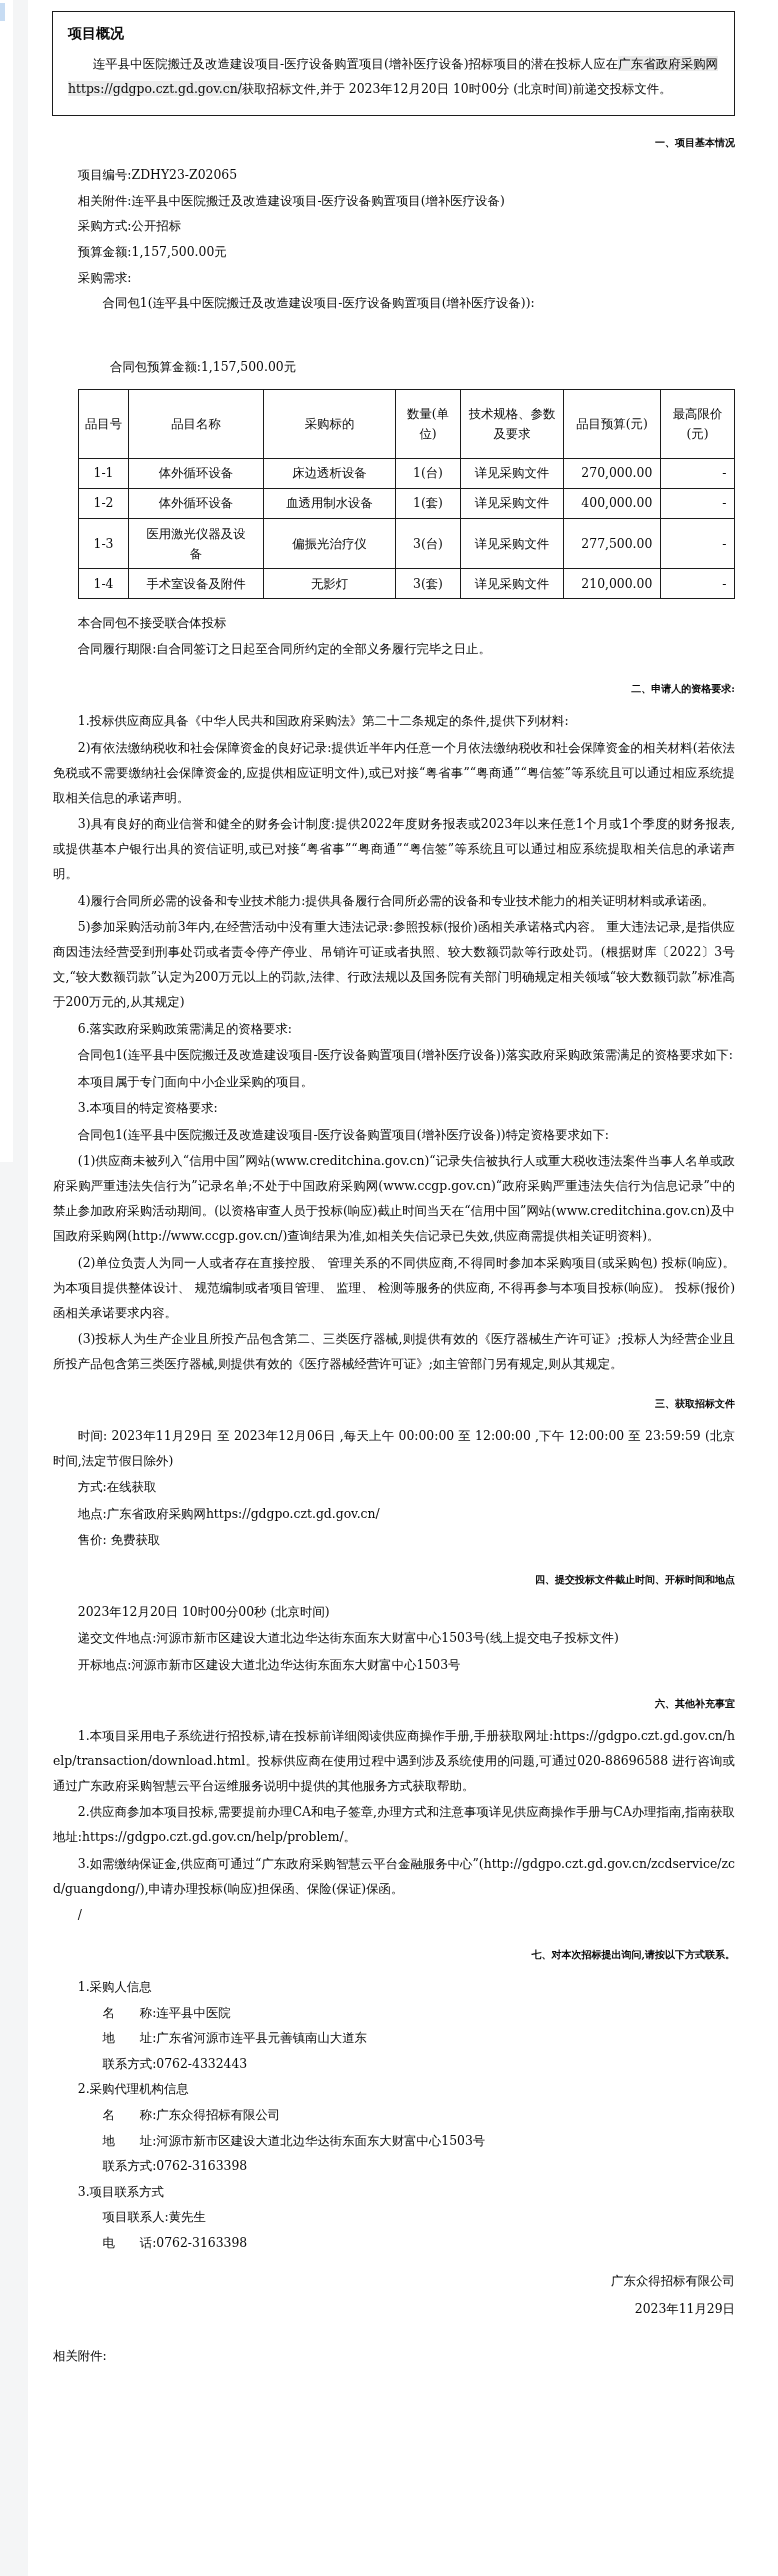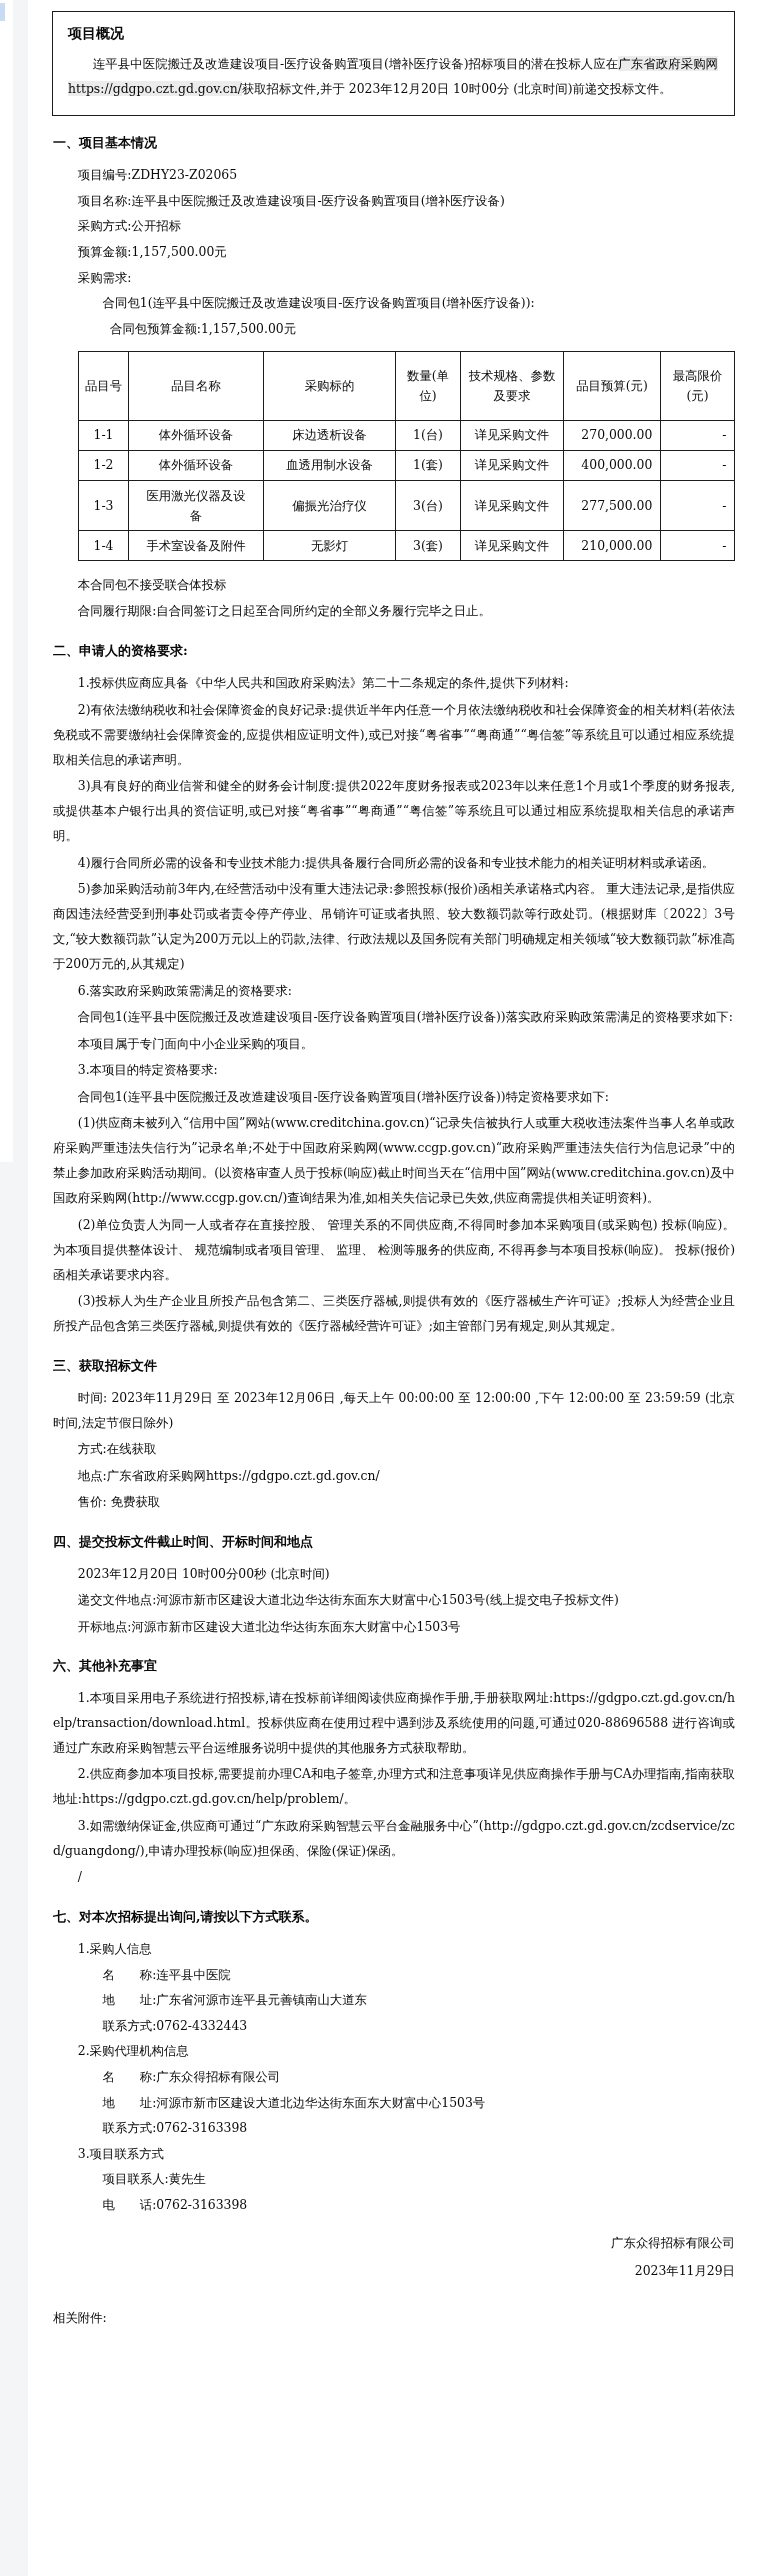"一、项目基本情况" .sec-h { font-size: 13px -> 10px; text-align: none -> right }
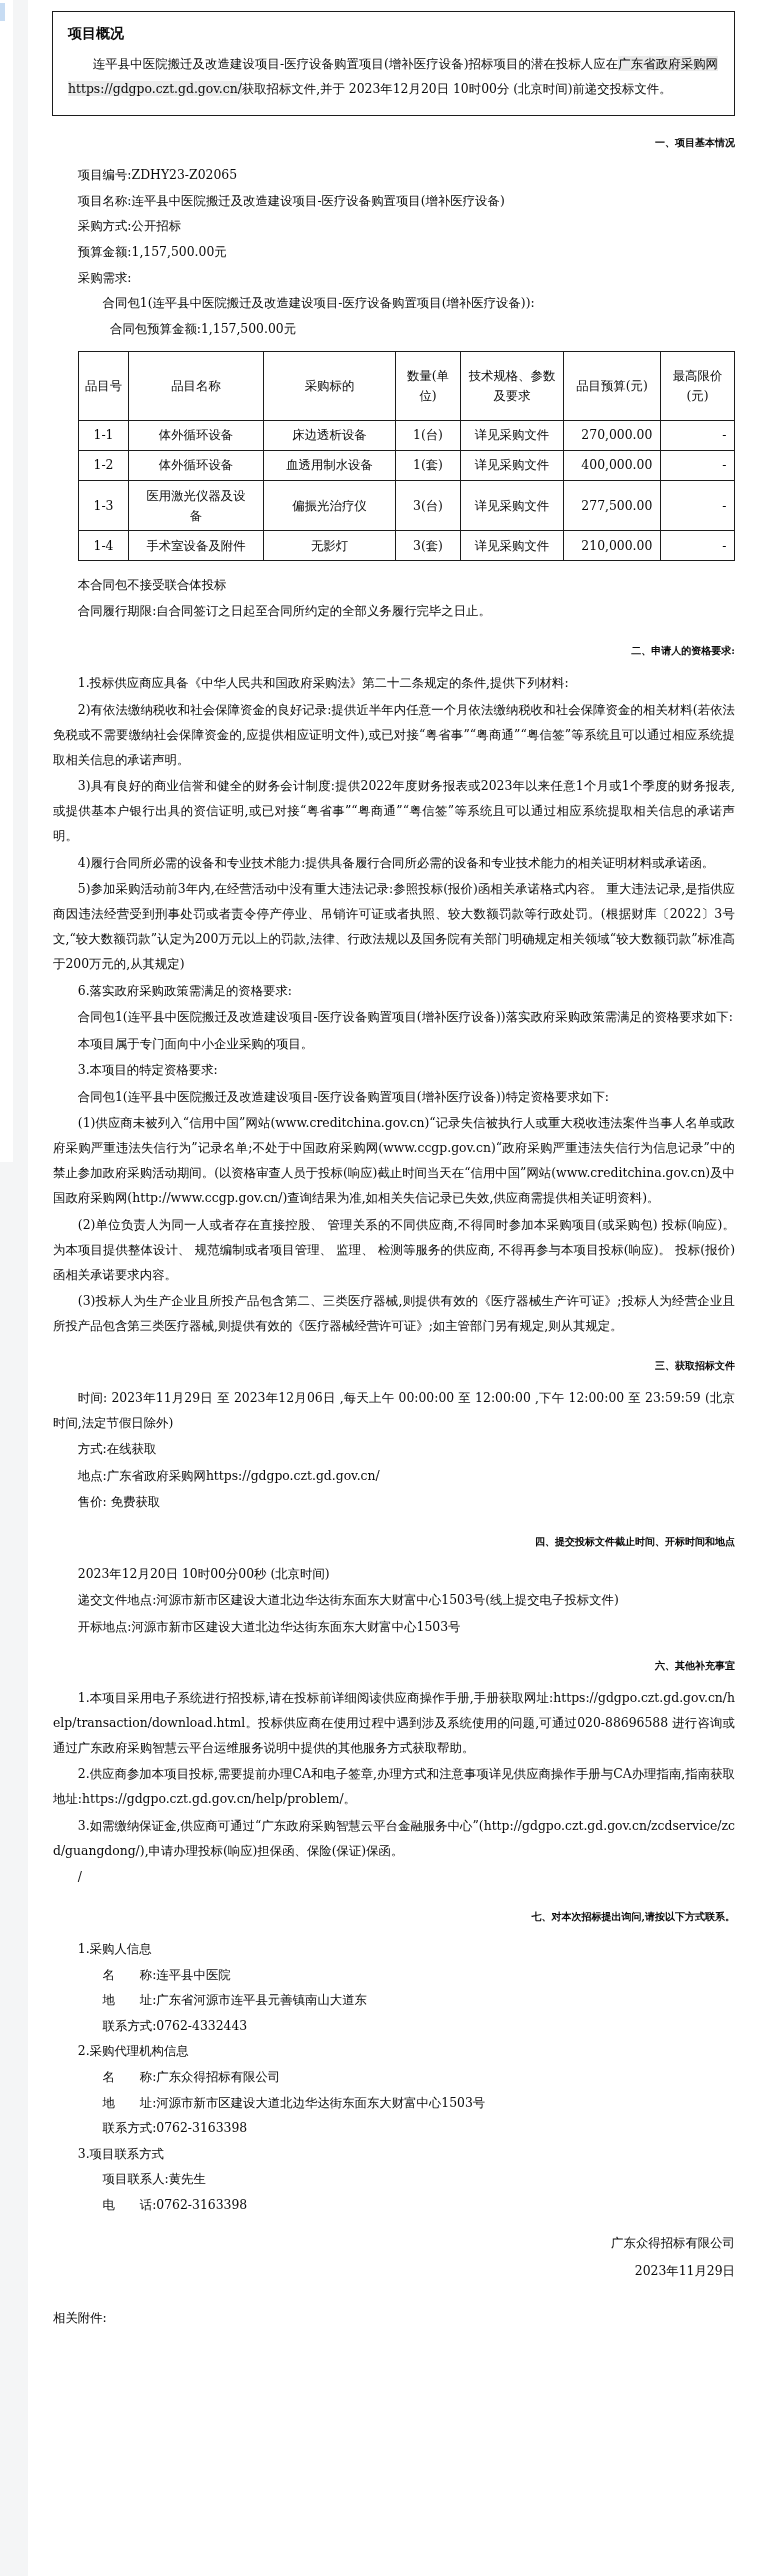"项目名称:连平县中医院搬迁及改造建设项目-医疗设备购置项目(增补医疗设备)" div.line { text: 项目名称 -> 相关附件 }
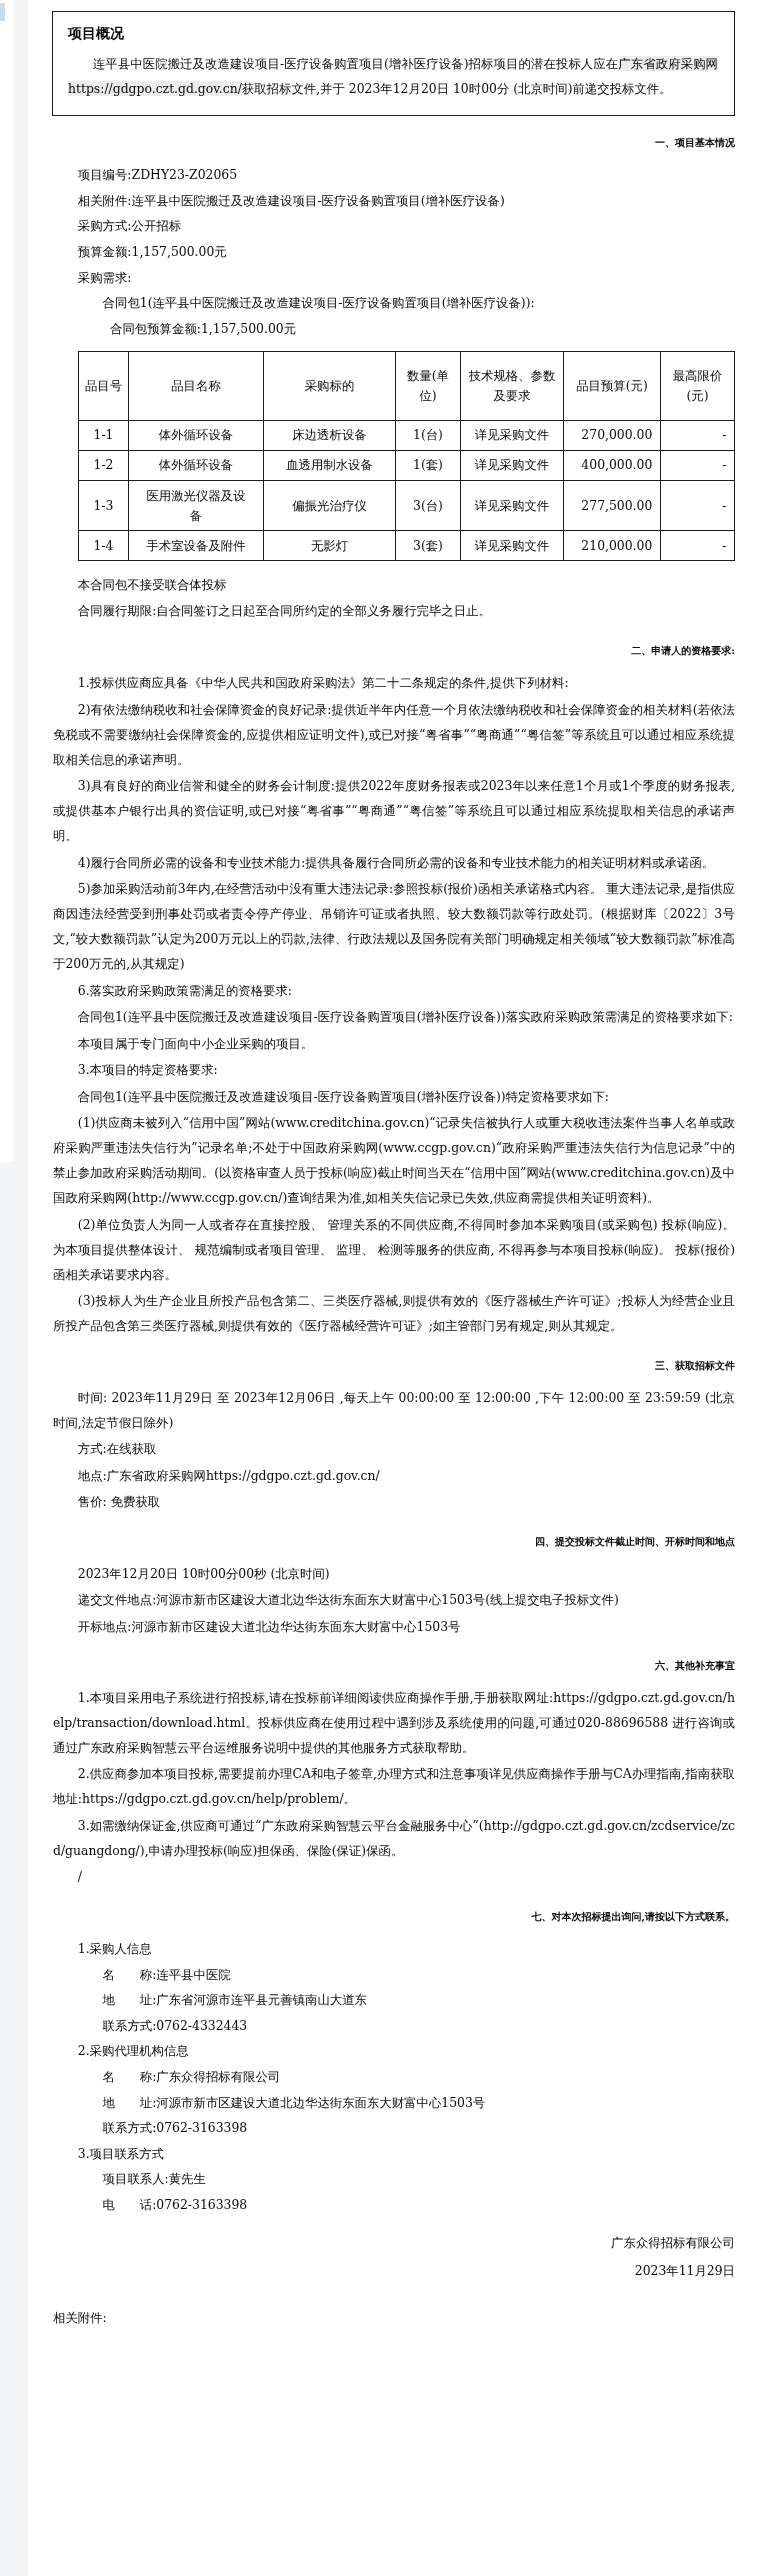"合同包预算金额:1,157,500.00元" .ind45 { margin-top: none -> 38px }
